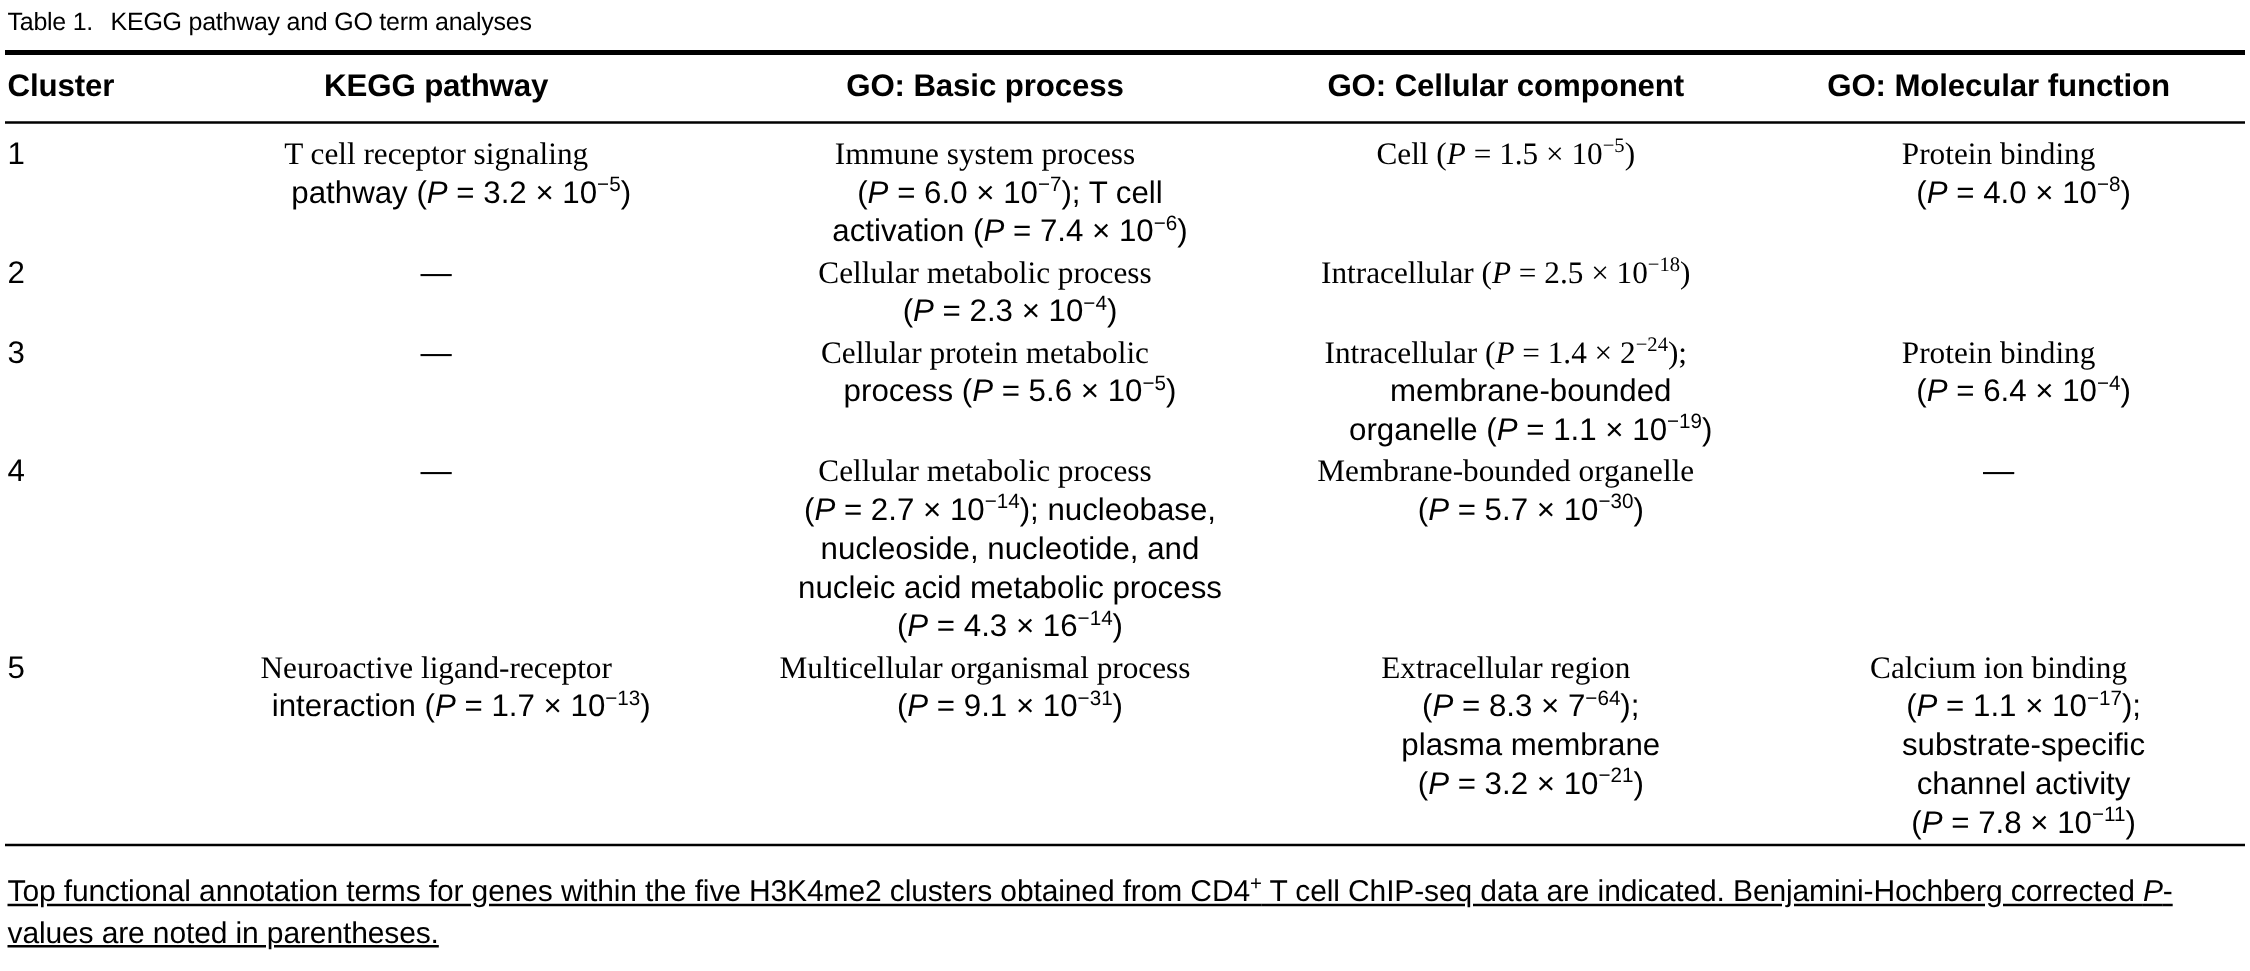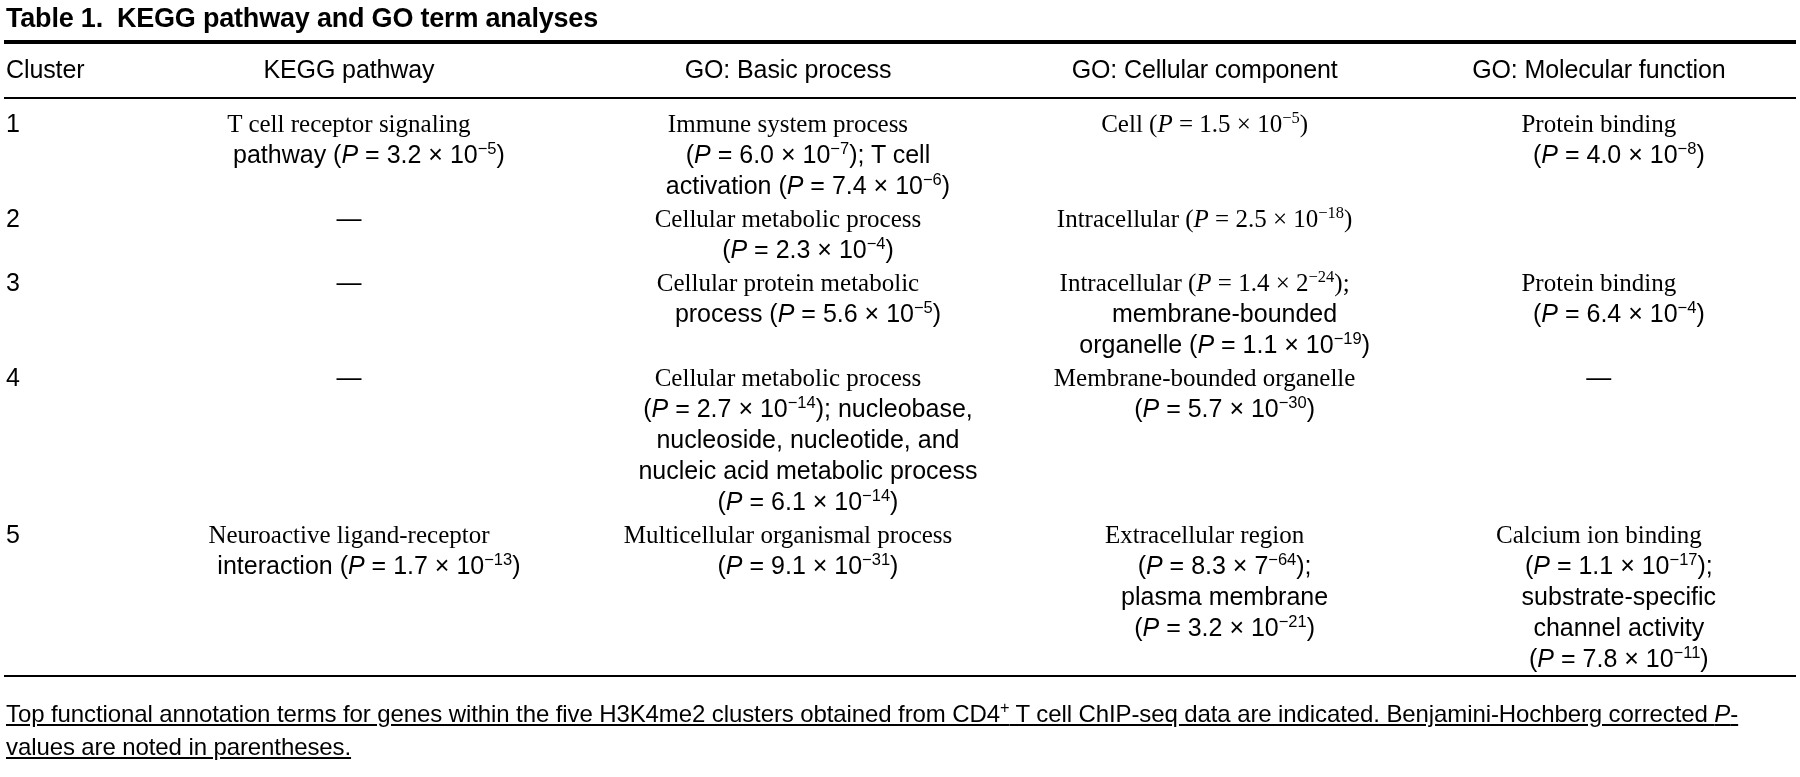"Table 1. KEGG pathway and" .caption { font-size: 27px -> 20px; font-weight: bold -> normal }
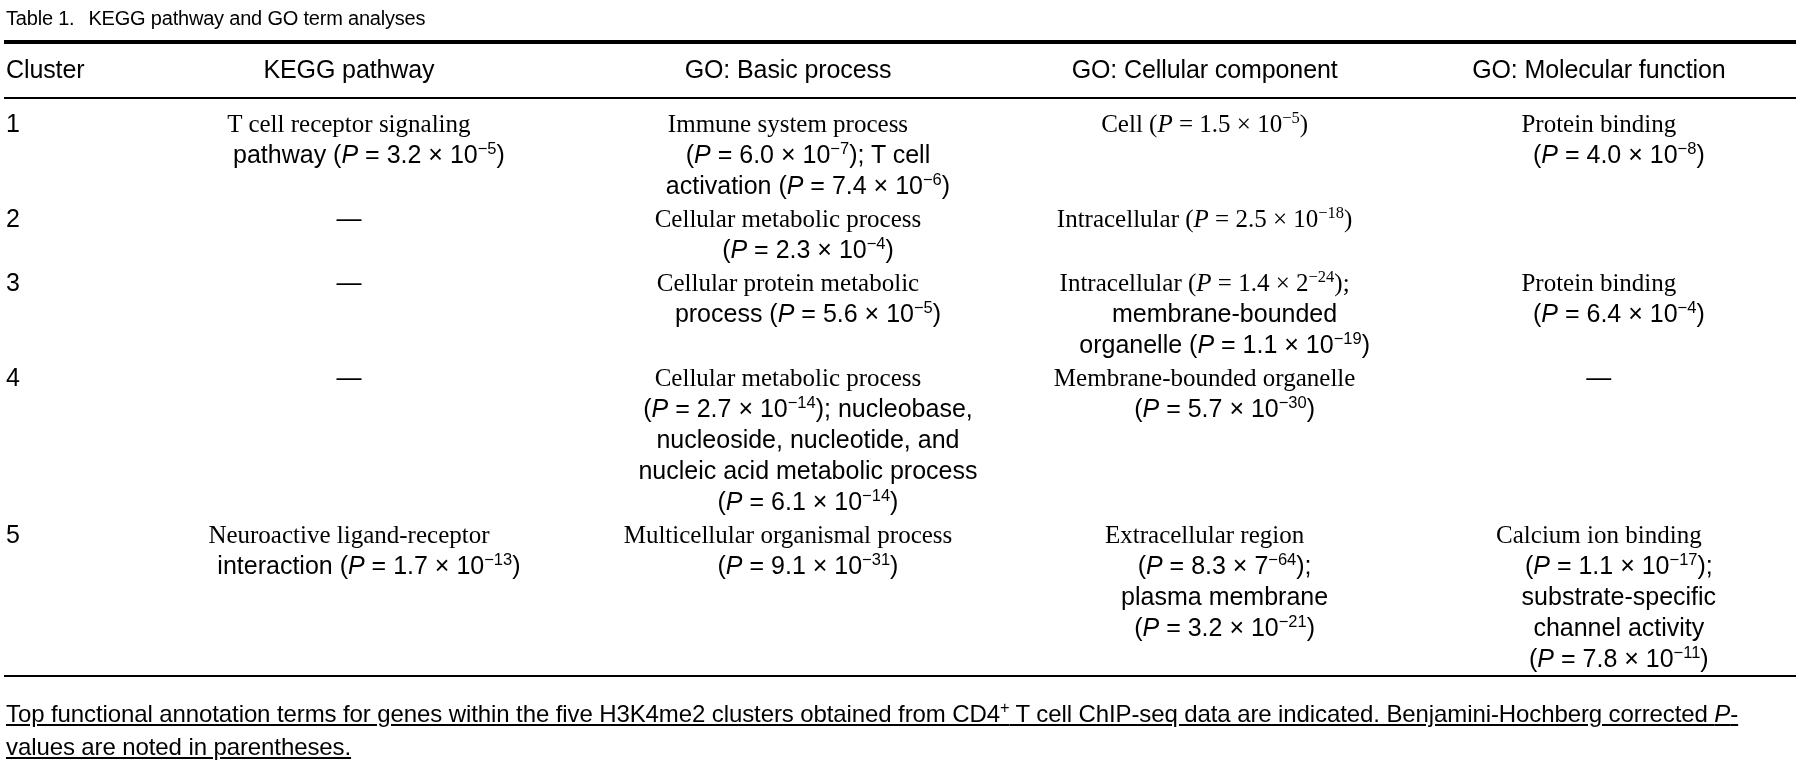"Cluster" table.kegg thead th { font-weight: normal -> bold }
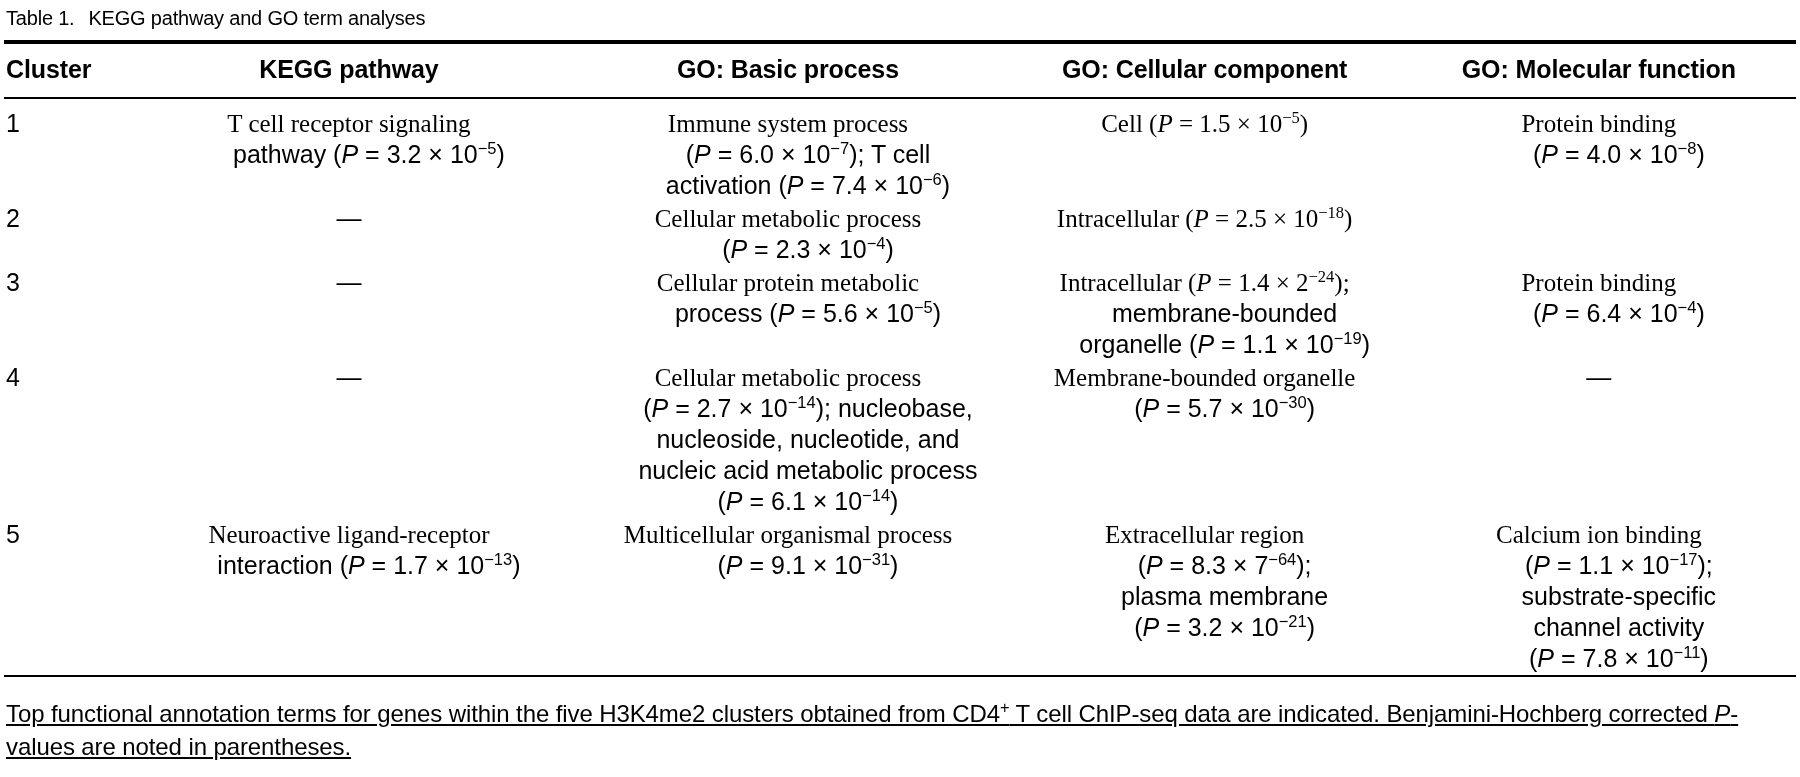"= 6.1 × 10" span { text: 6.1 × 10 -> 4.3 × 16 }
